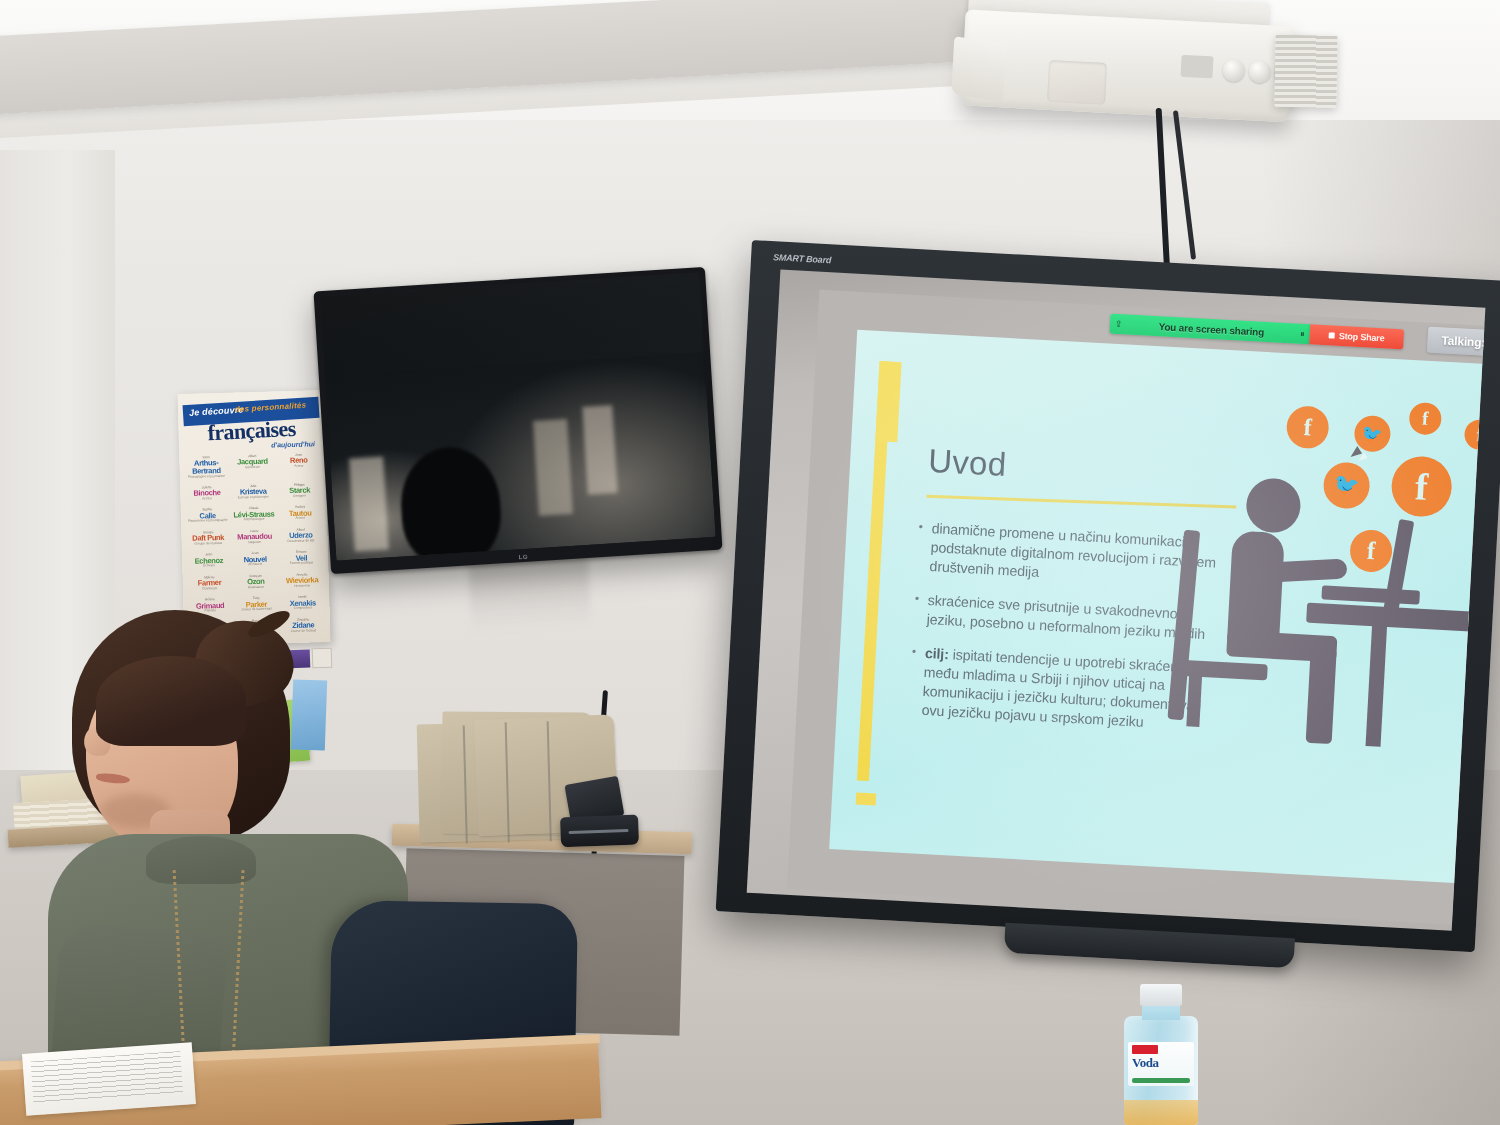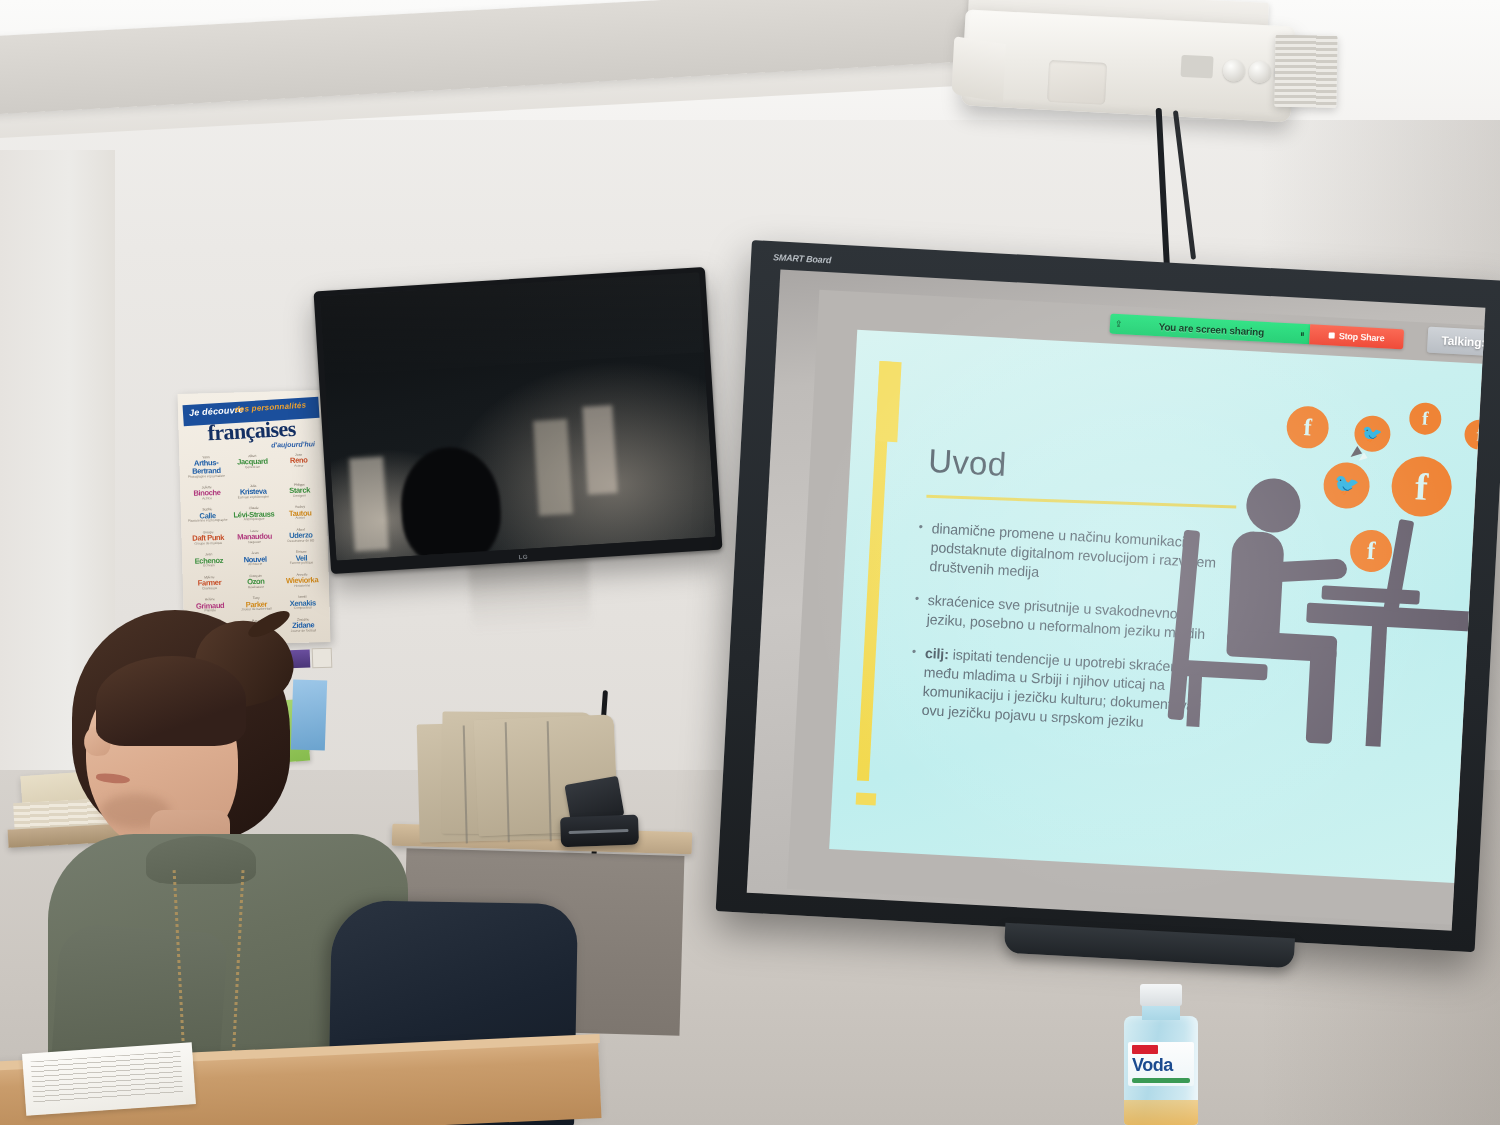"Voda" .bot-voda { font-family: Liberation Sans, sans-serif -> Liberation Serif, serif; font-size: 18px -> 13px }
